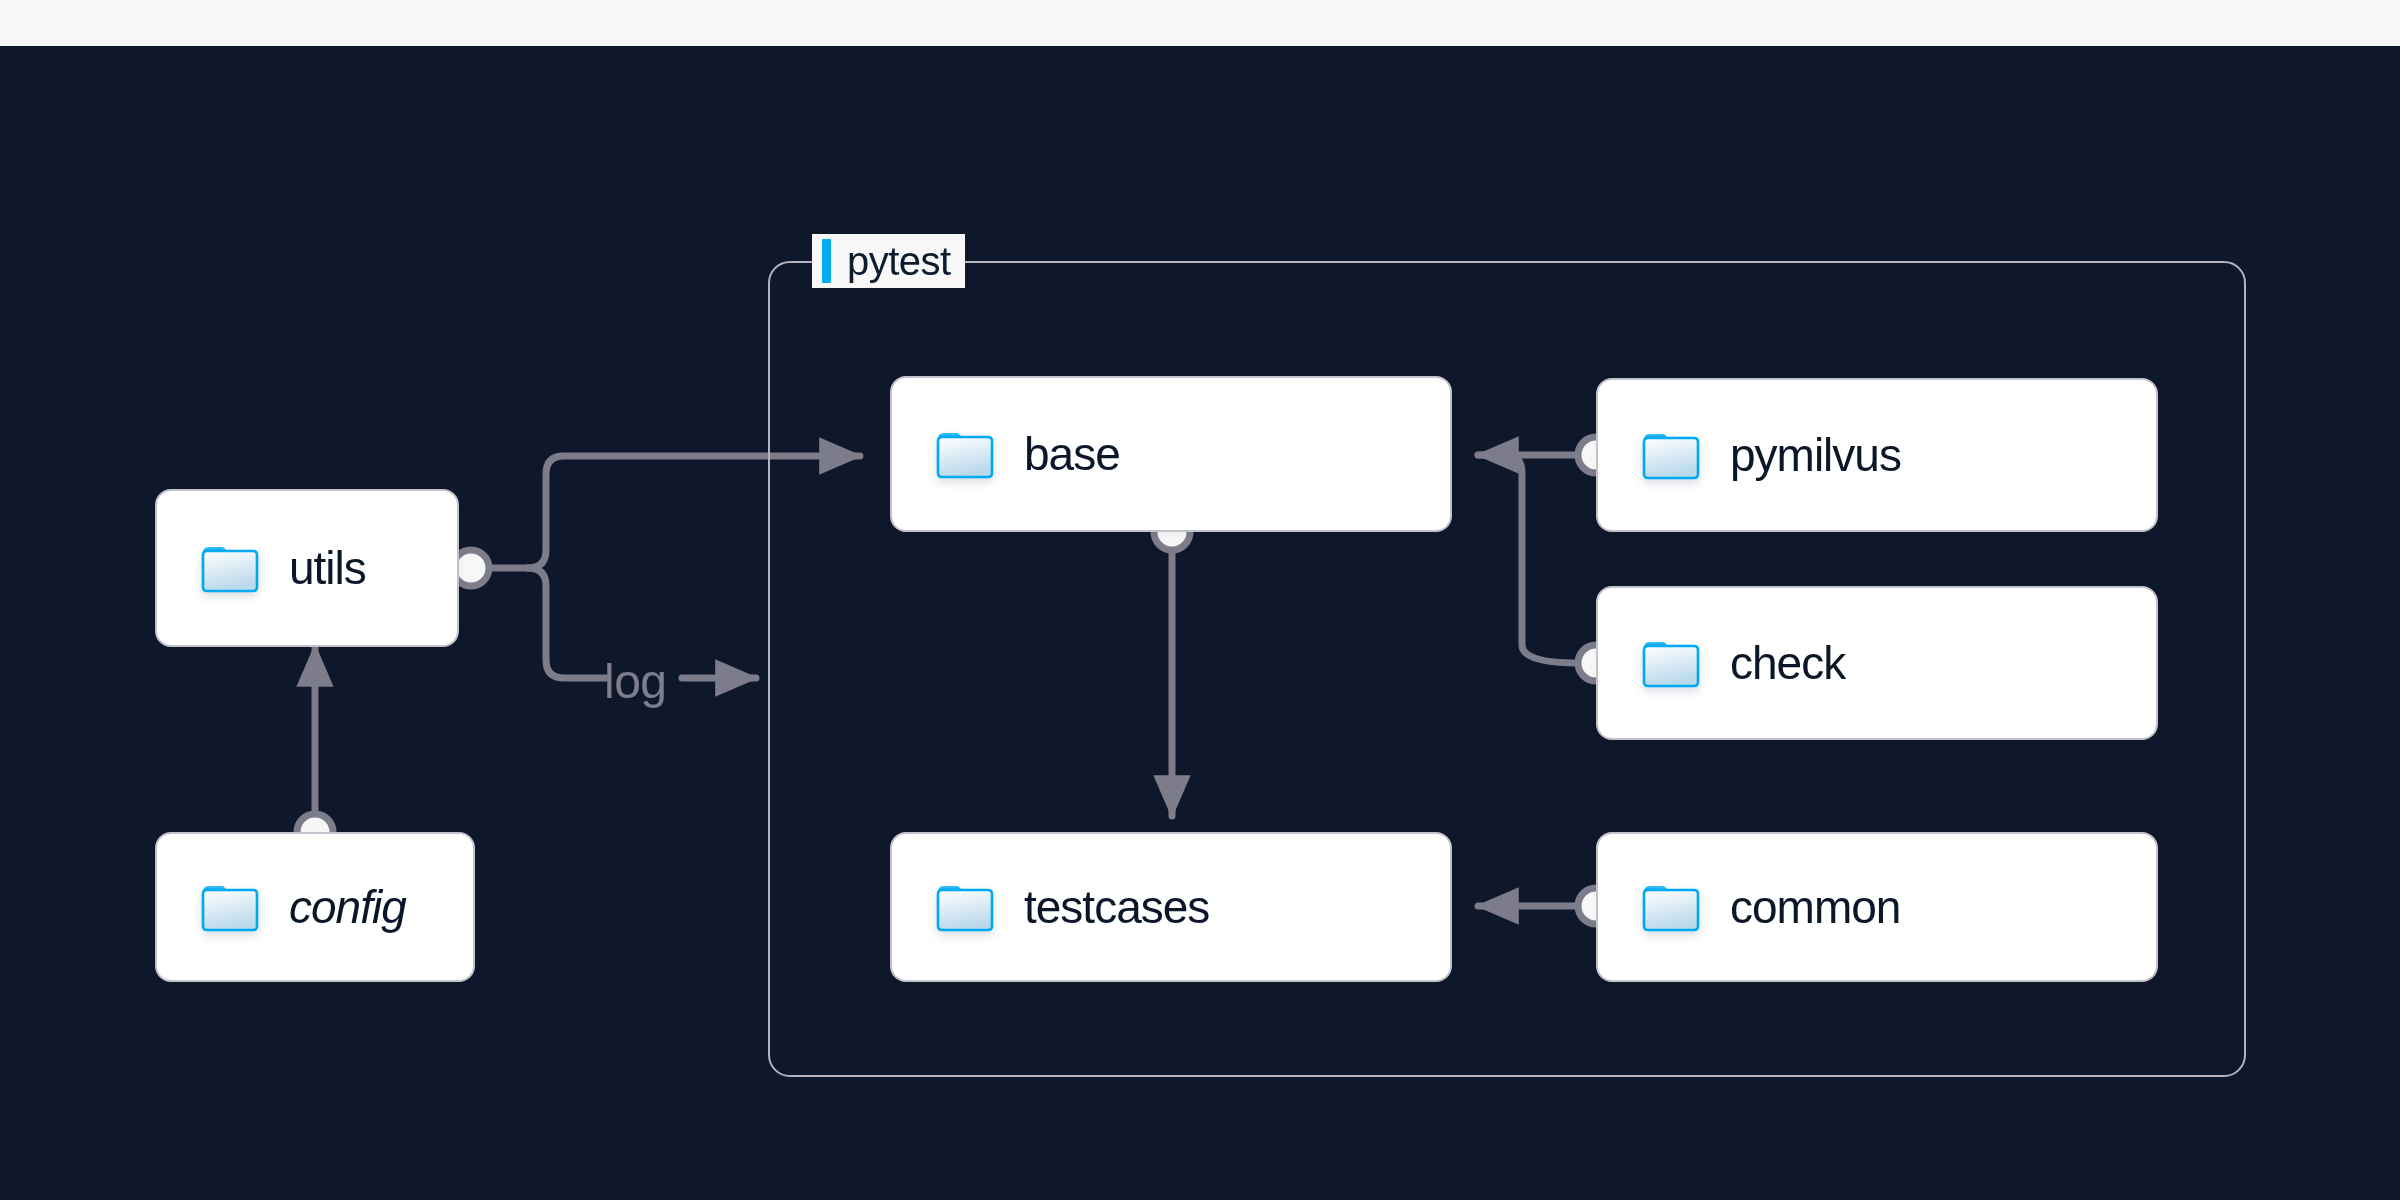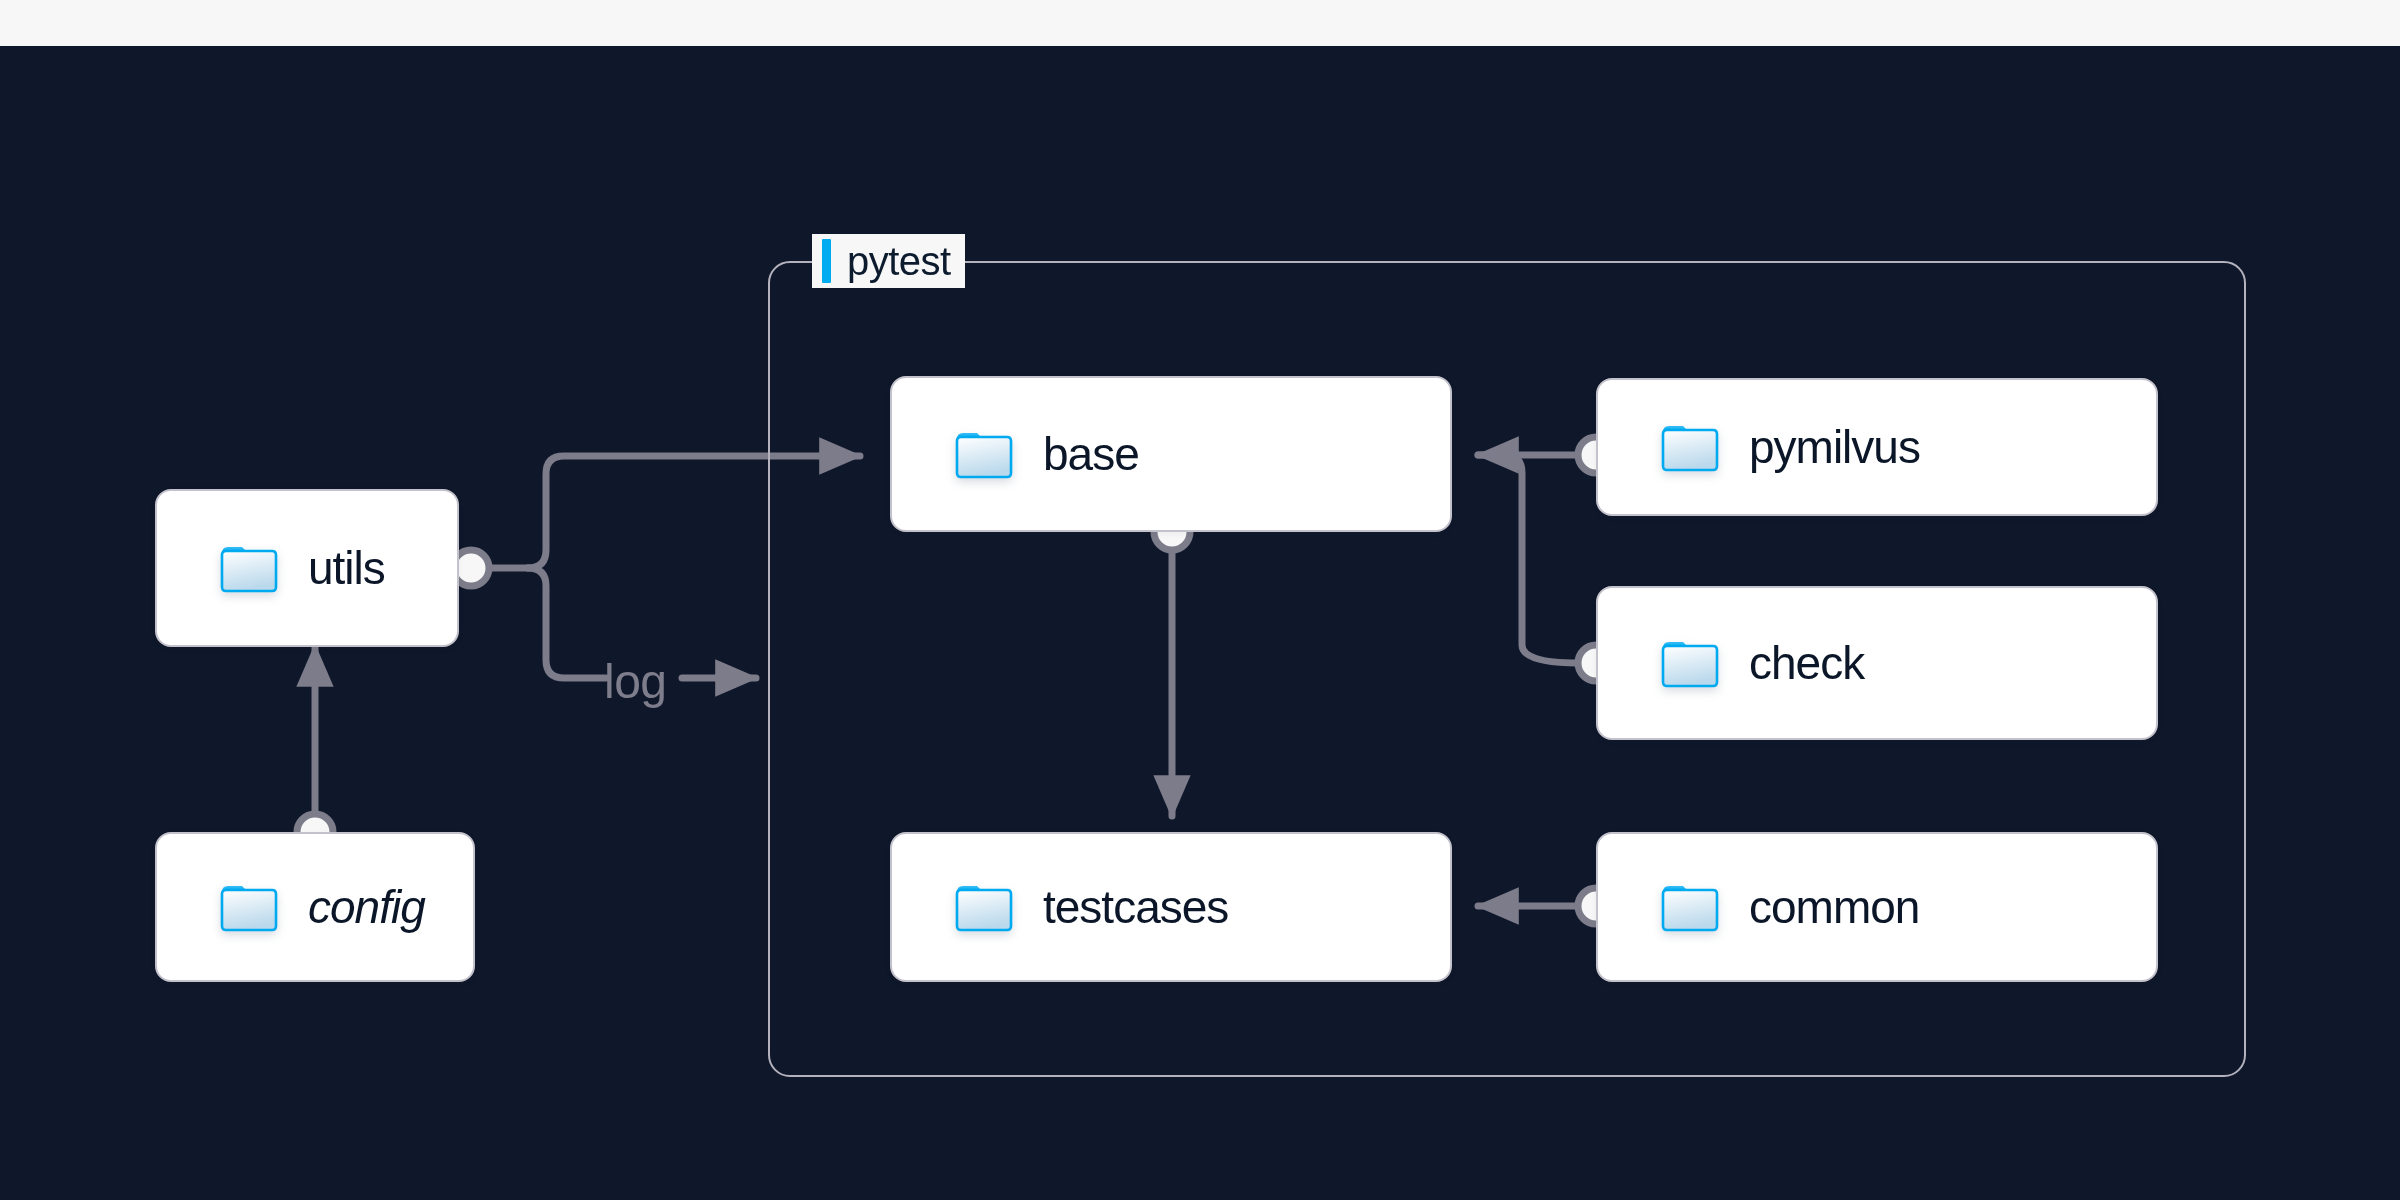"base" .node { padding-left: 63px -> 44px }
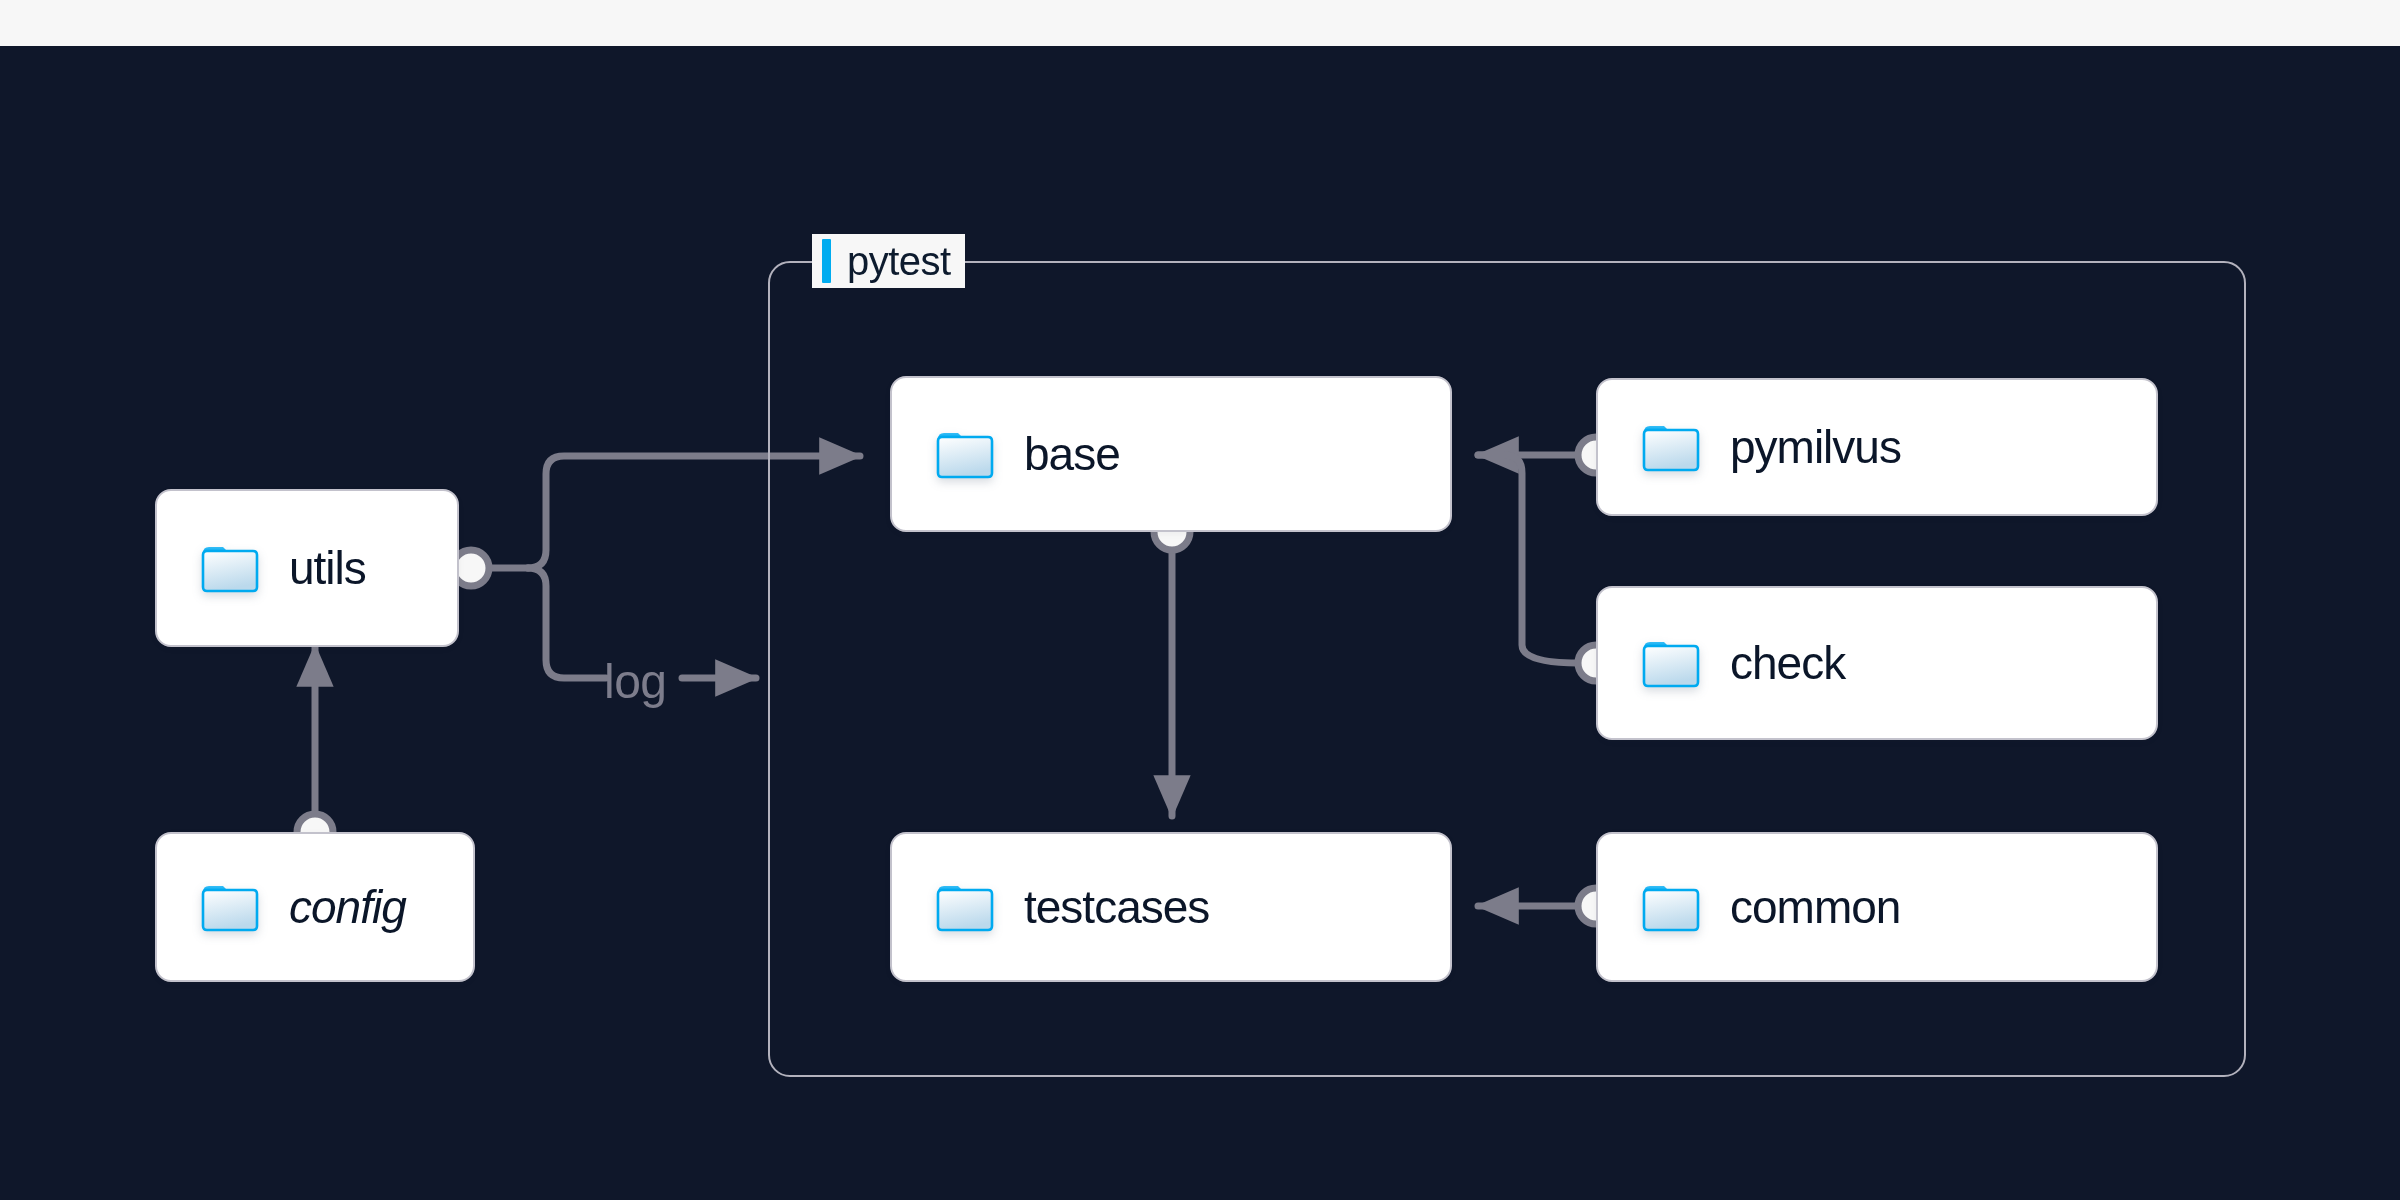"pymilvus" div.node { height: 138px -> 154px }
